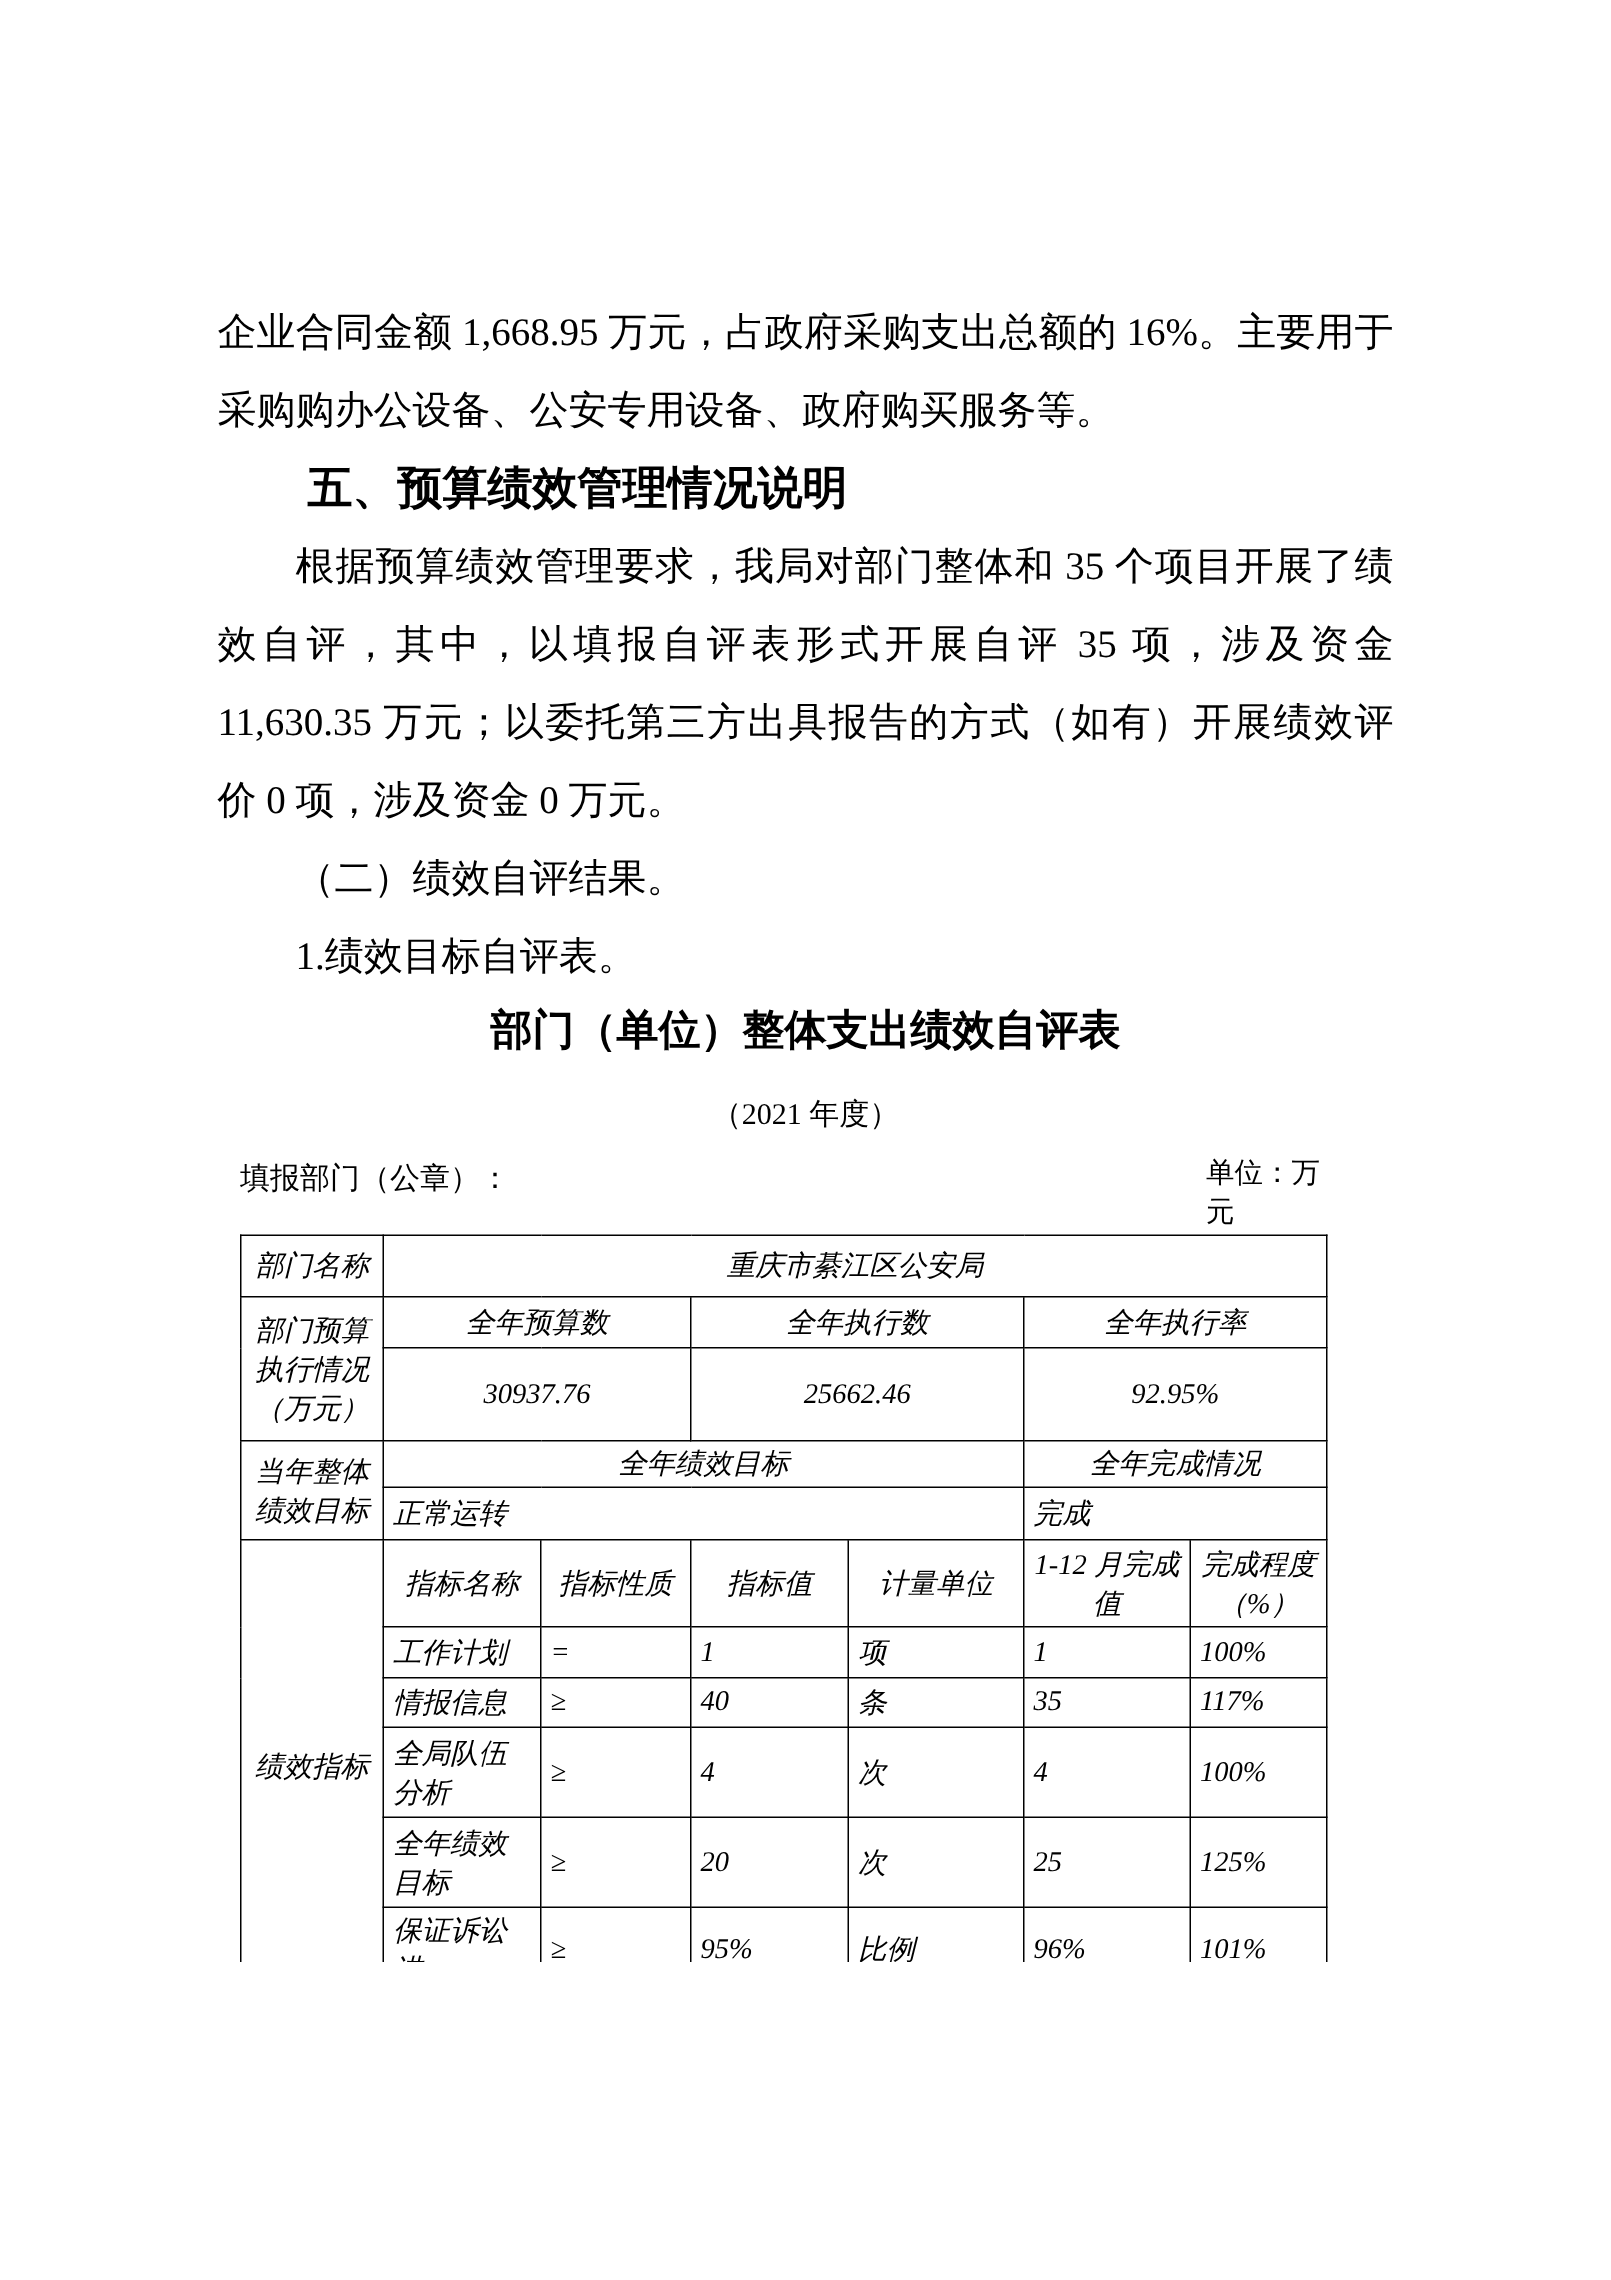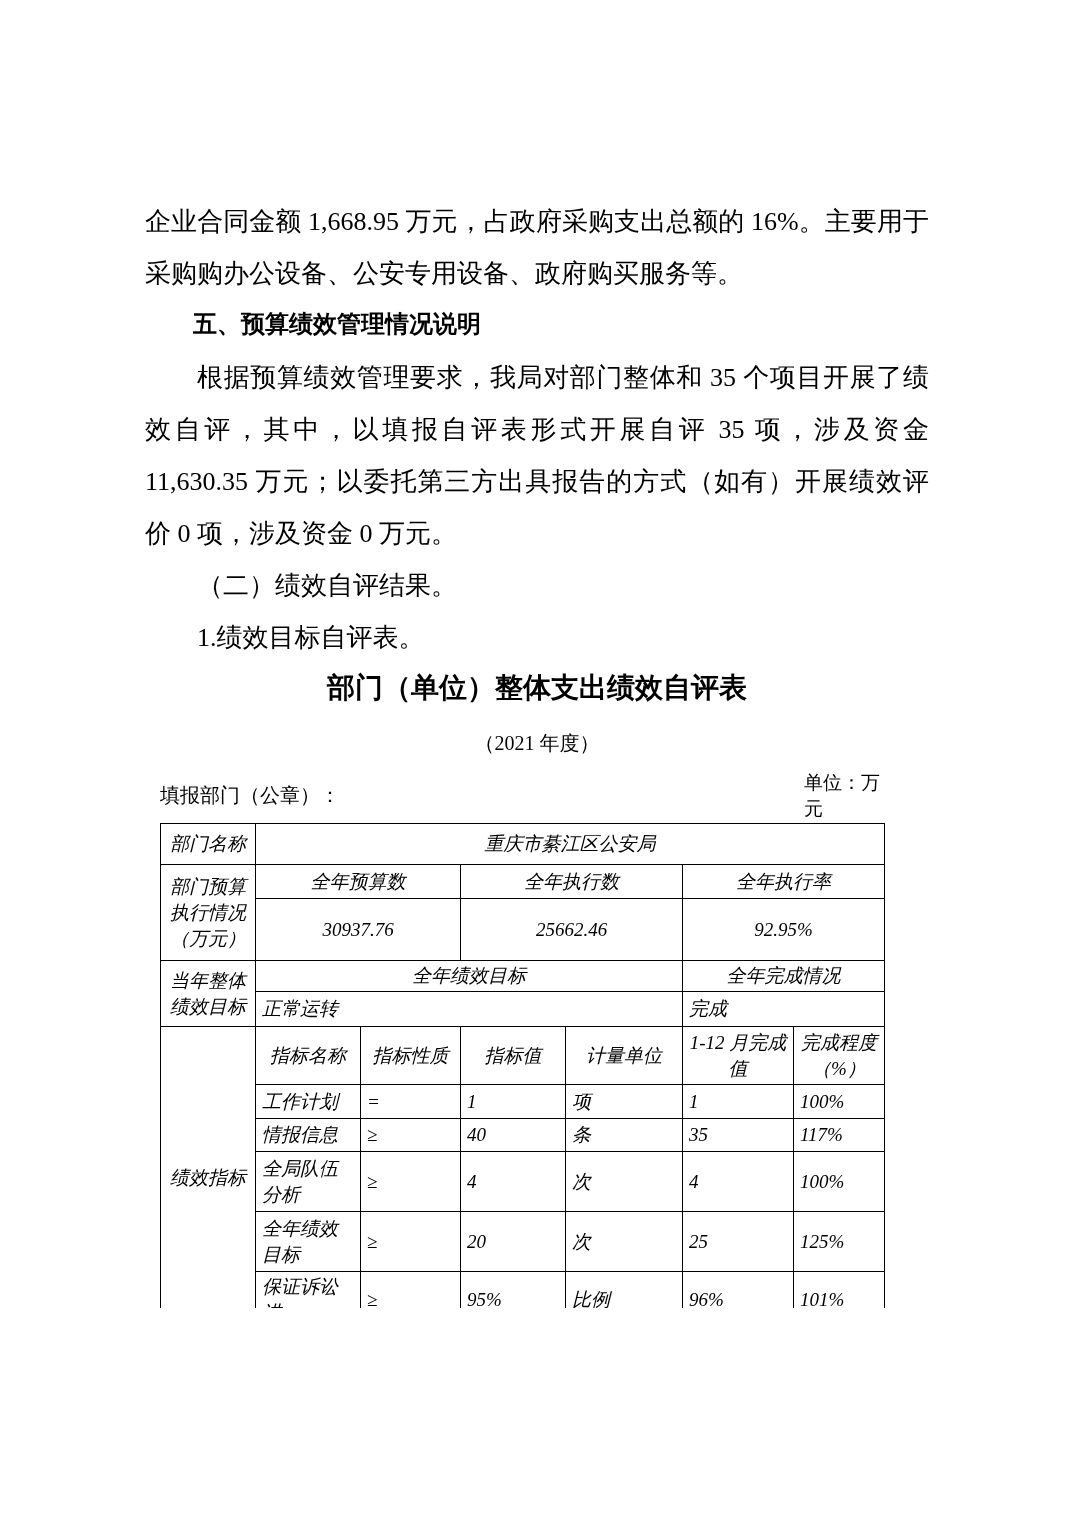"五、预算绩效管理情况说明" .heading { font-family: Liberation Mono, monospace -> Liberation Serif, serif; font-size: 24px -> 30px }
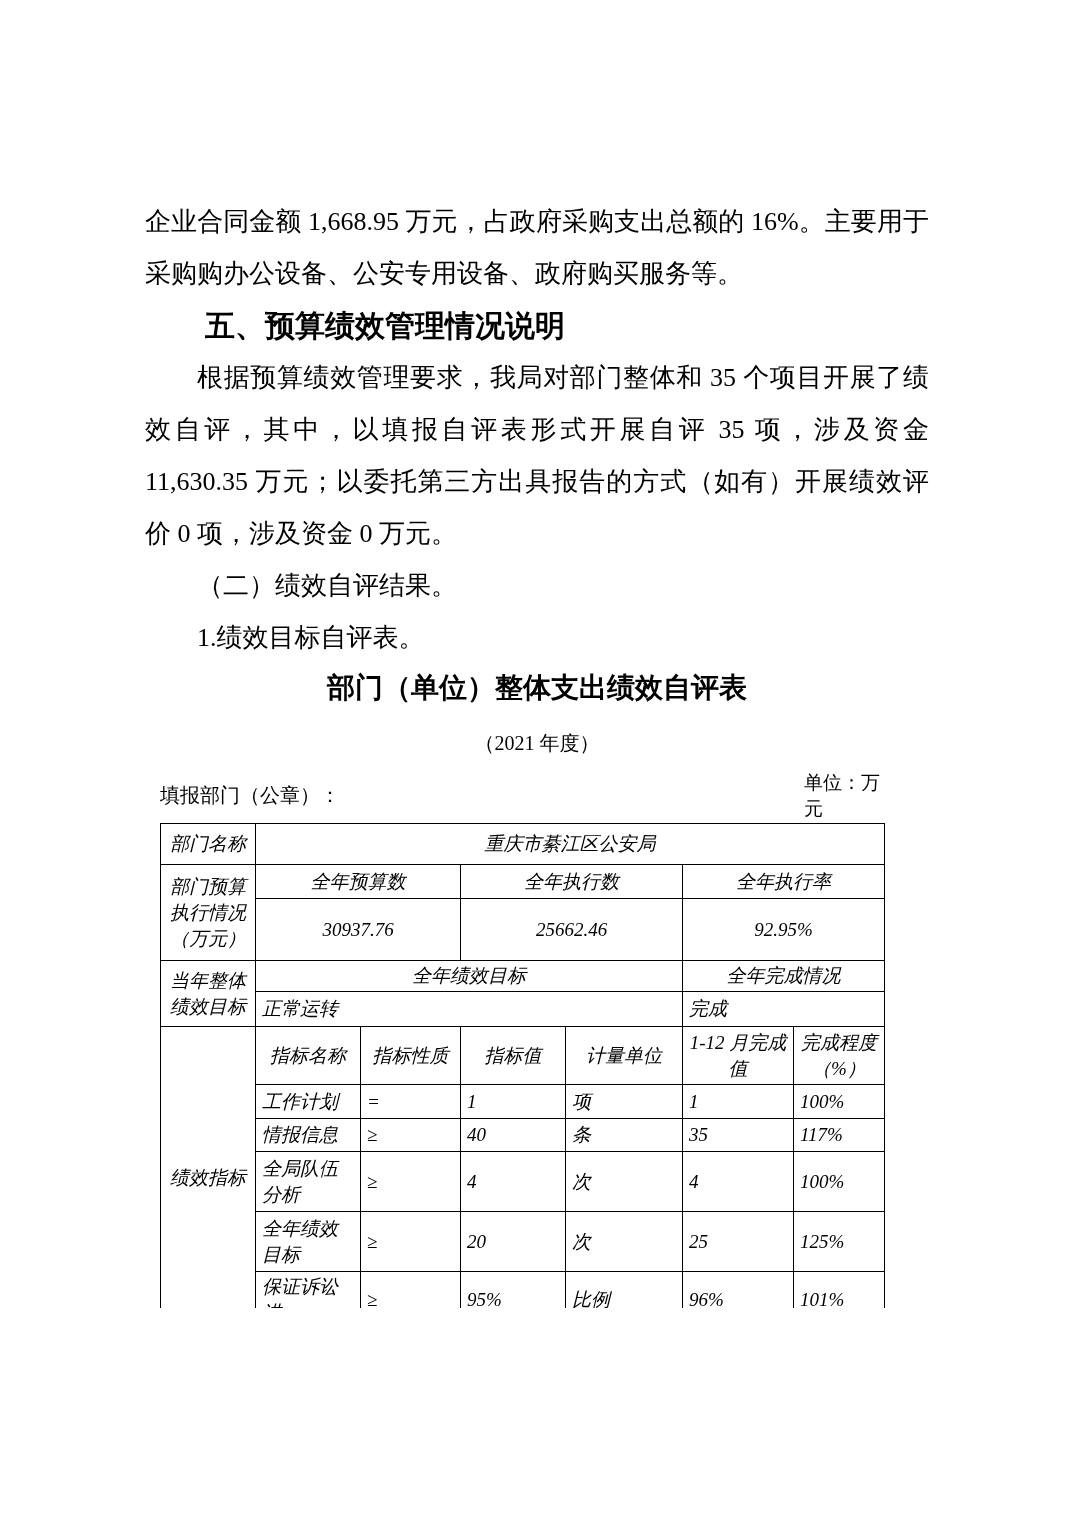"填报部门（公章）：" .fill-dept { margin-bottom: 14px -> 24px }
